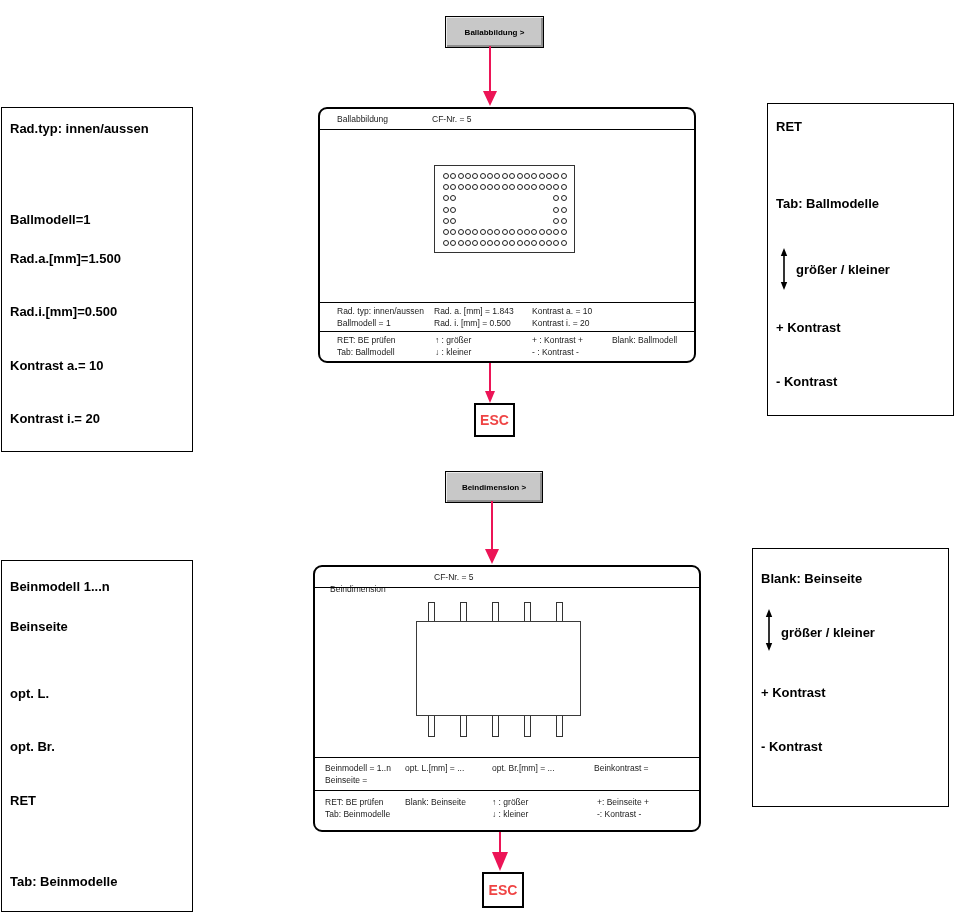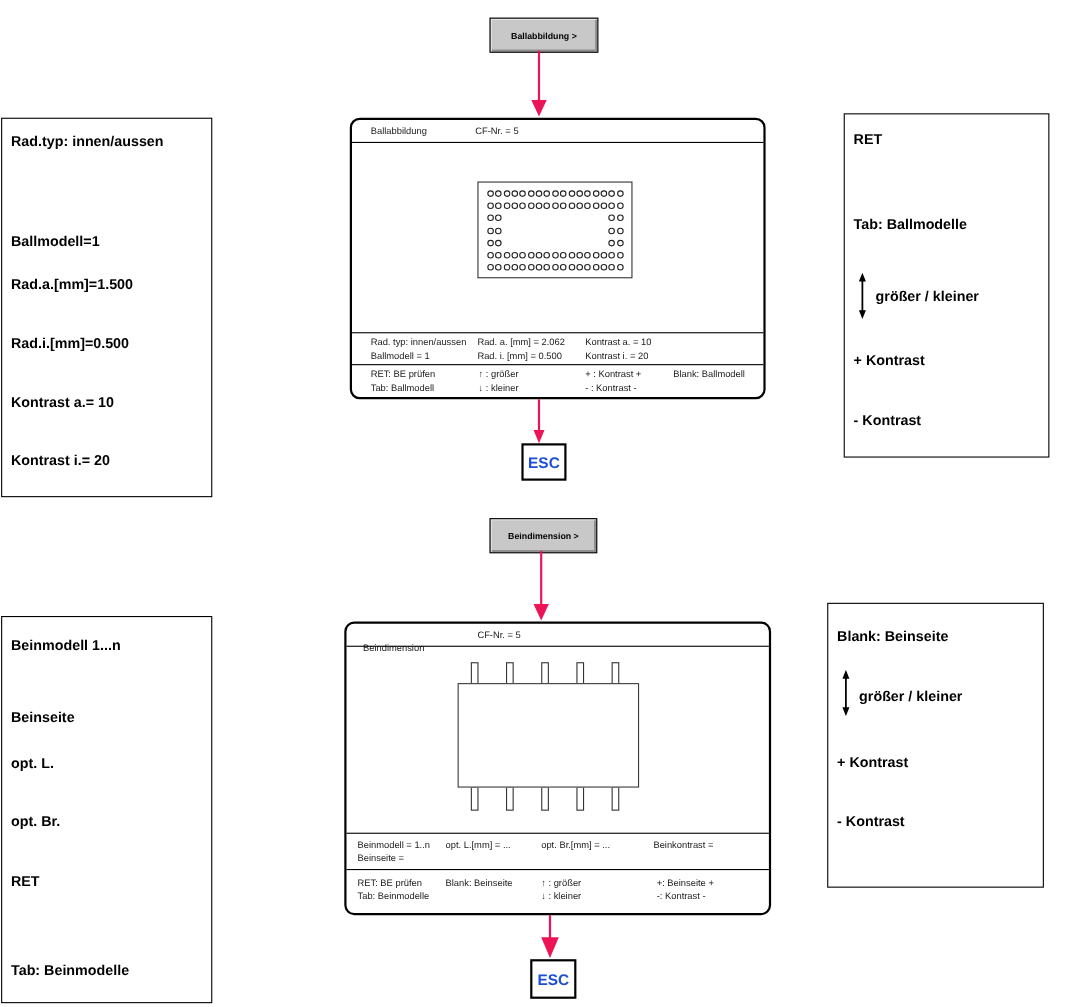"Rad. a. [mm] = 2.062" span { text: 2.062 -> 1.843 }
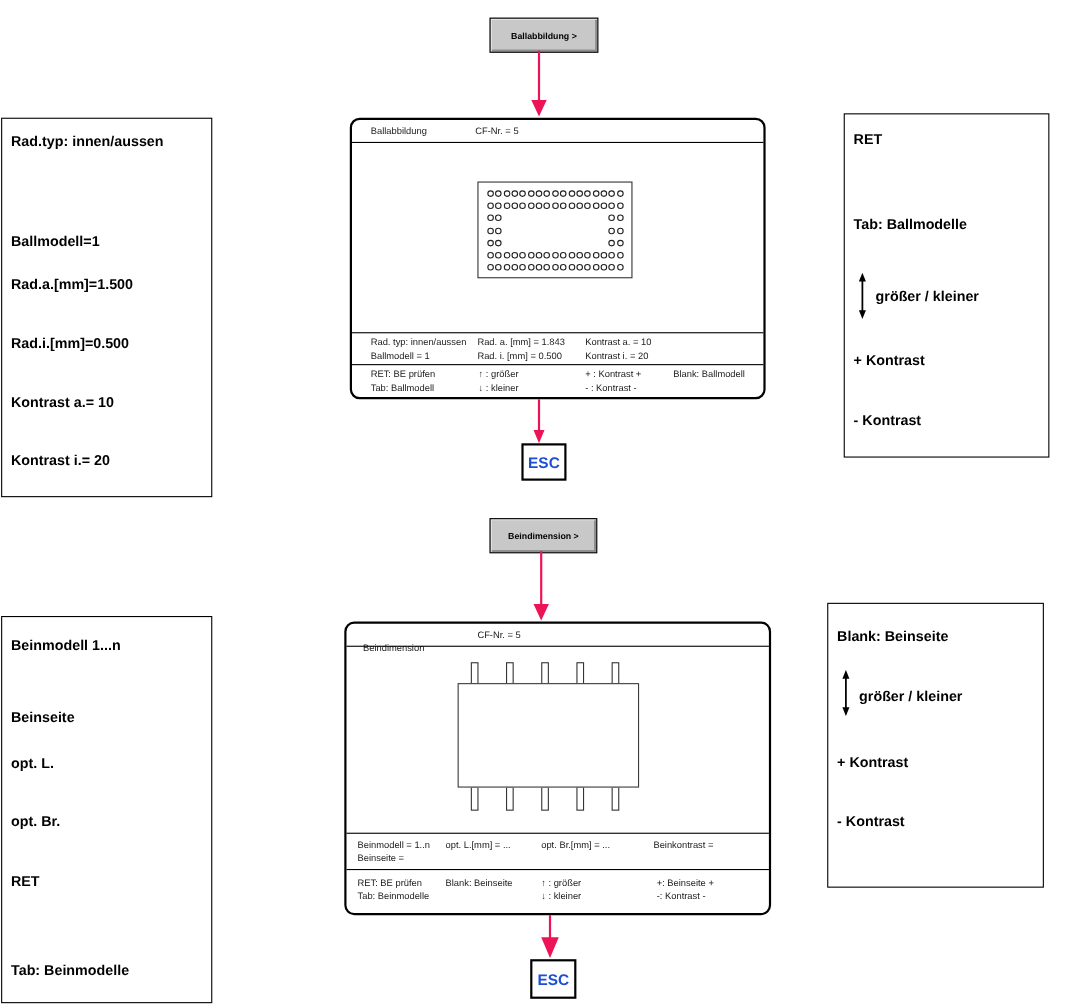"ESC" .esc-btn { color: #1d4ed8 -> #ef4444 }
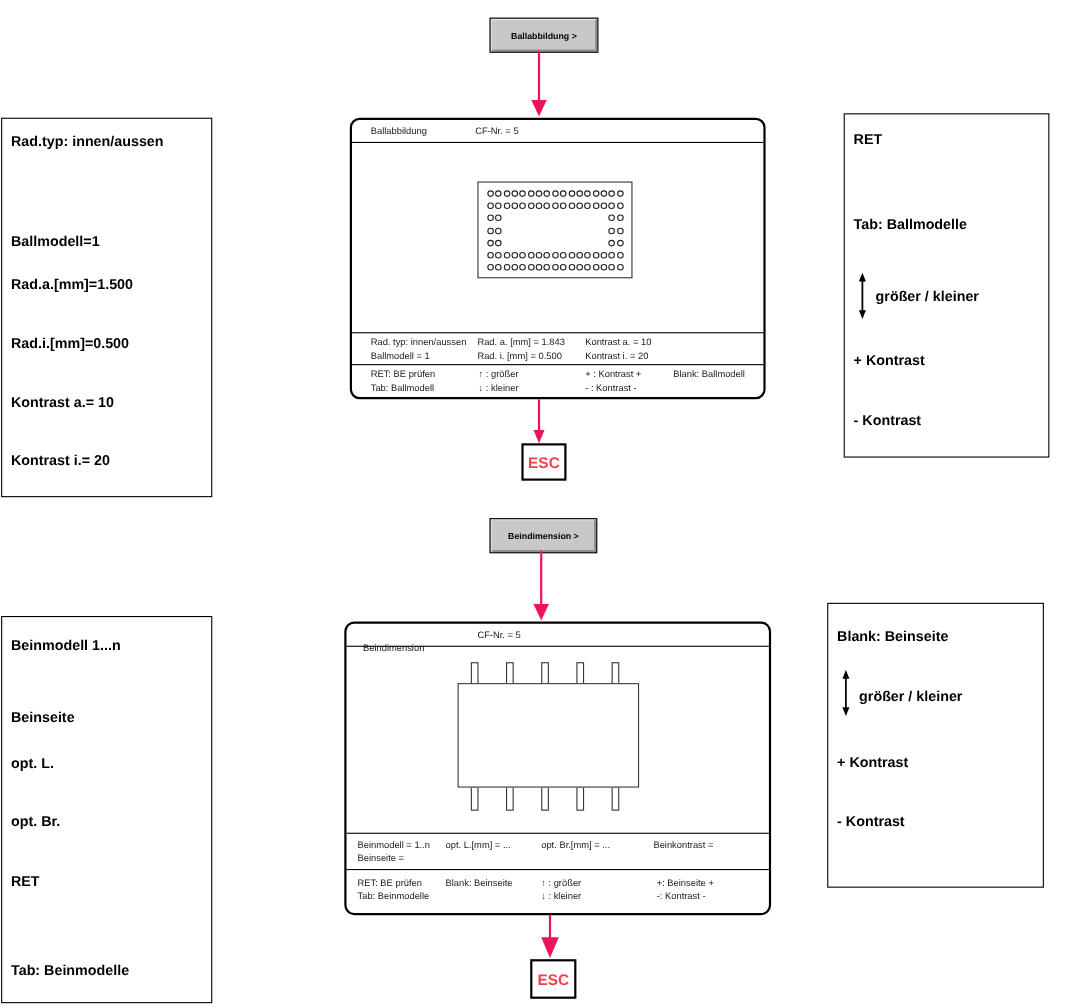"Beinseite" div.panel-item { top: 83px -> 58px }
